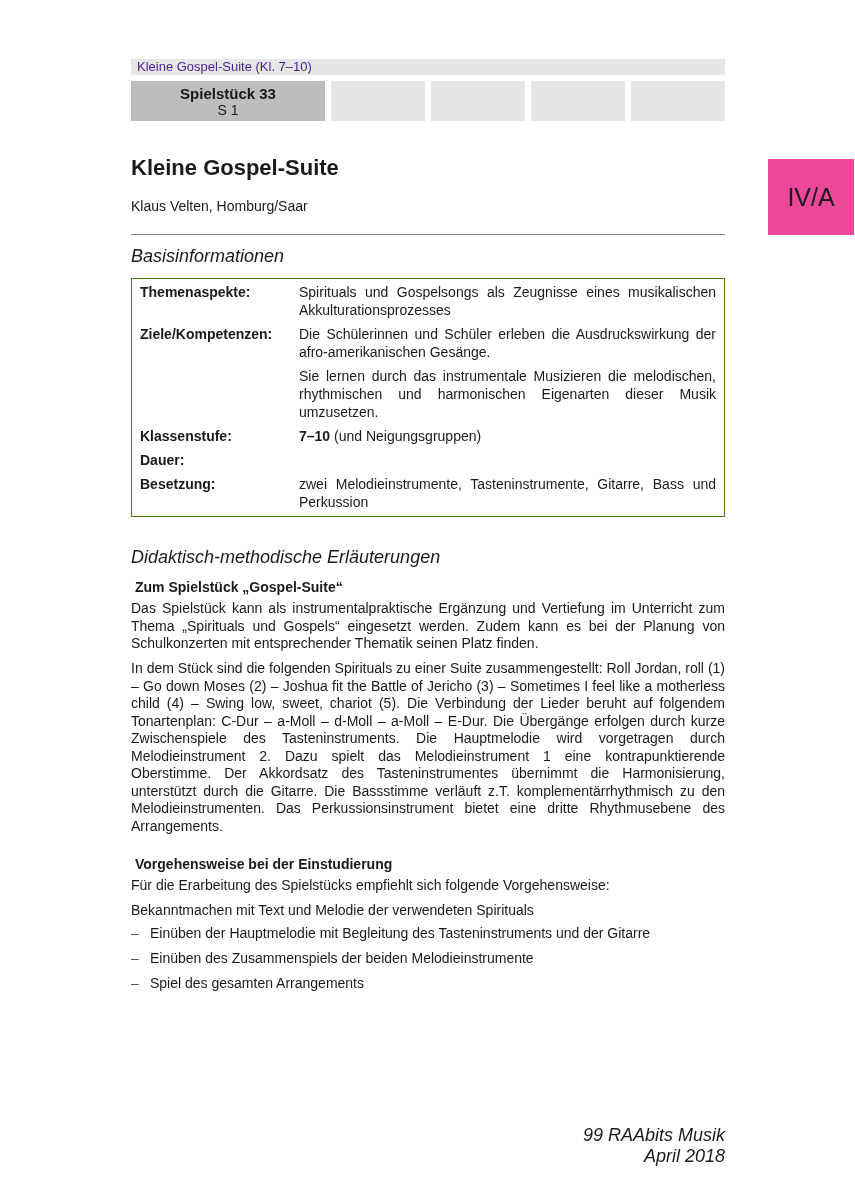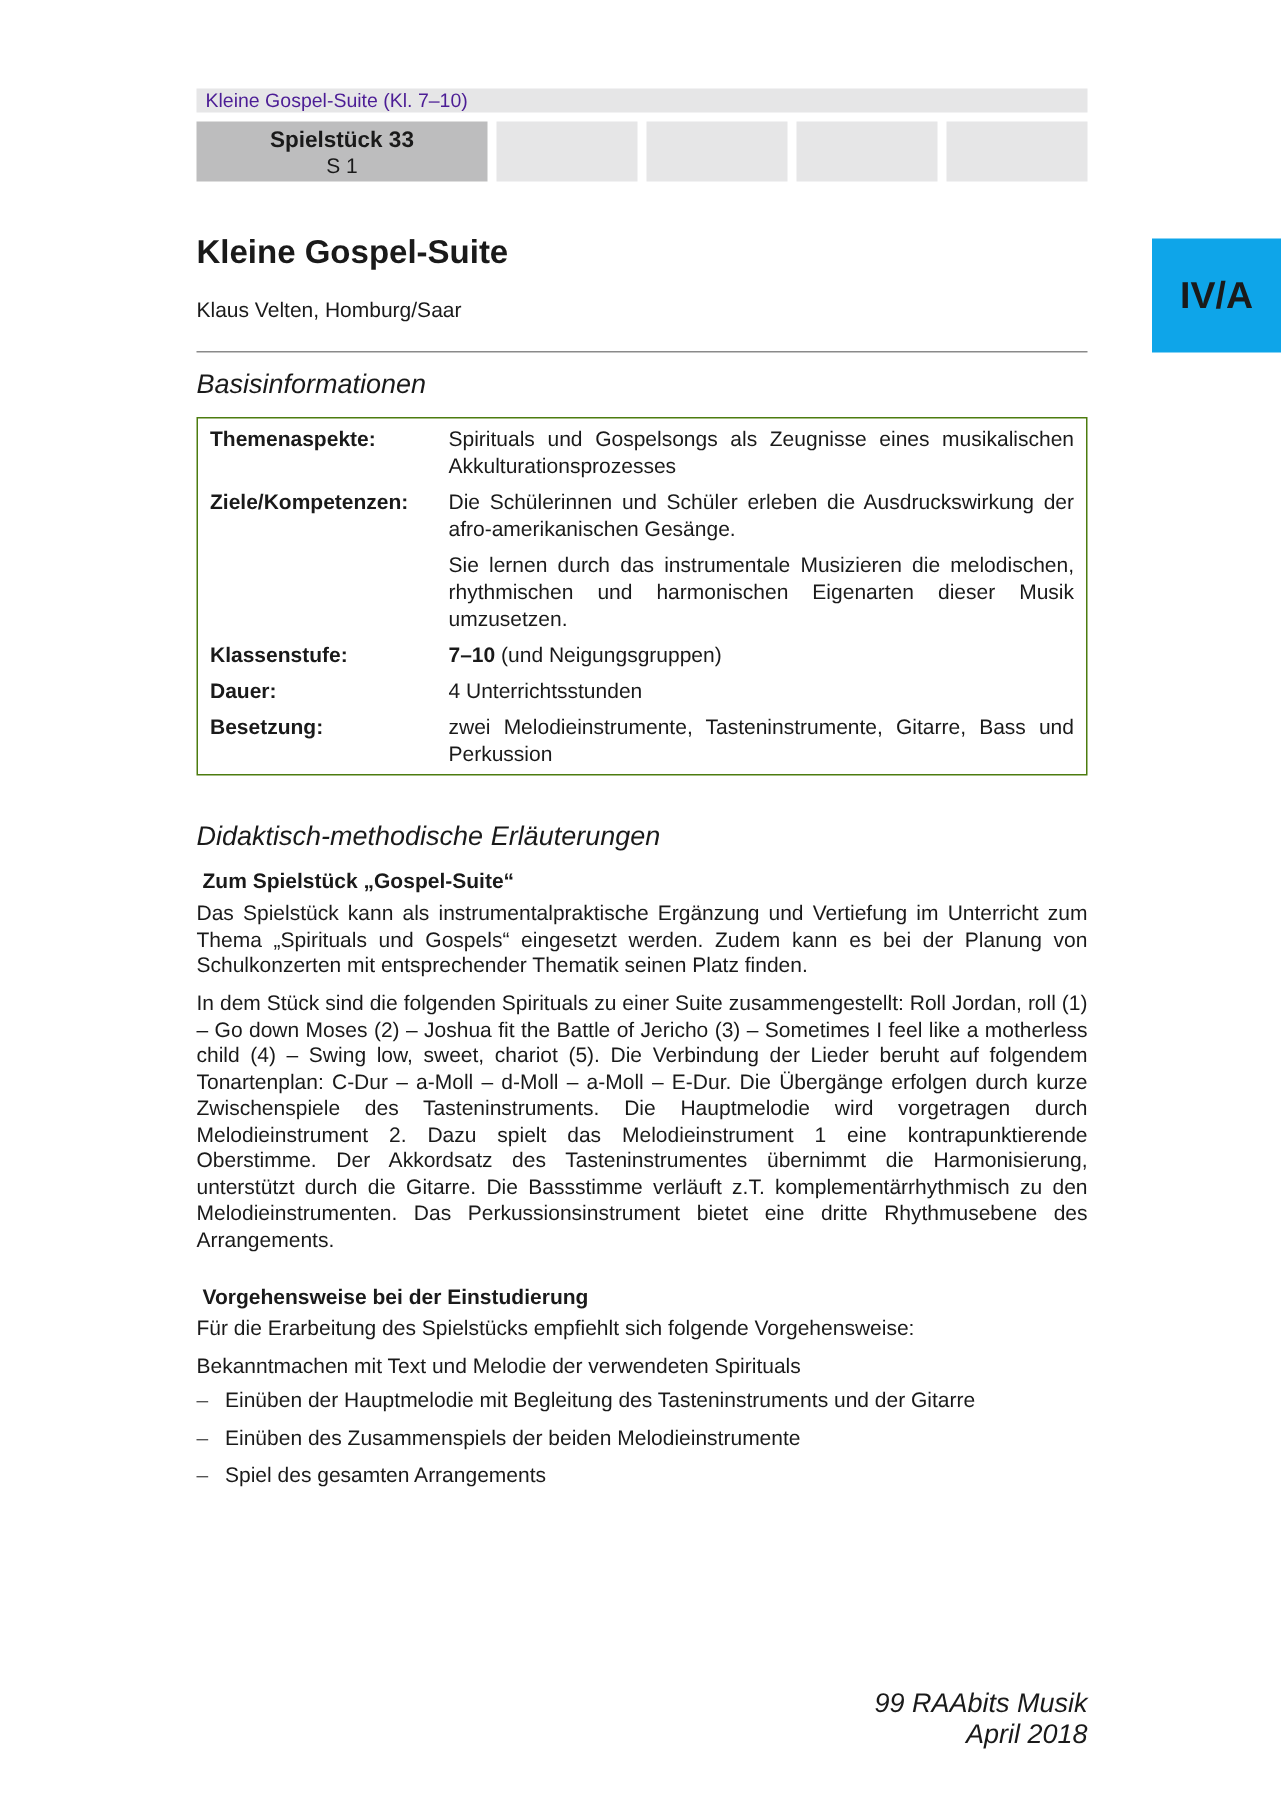"IV/A" .side-tab { background: #0ea5e9 -> #ec4899; font-weight: bold -> normal }
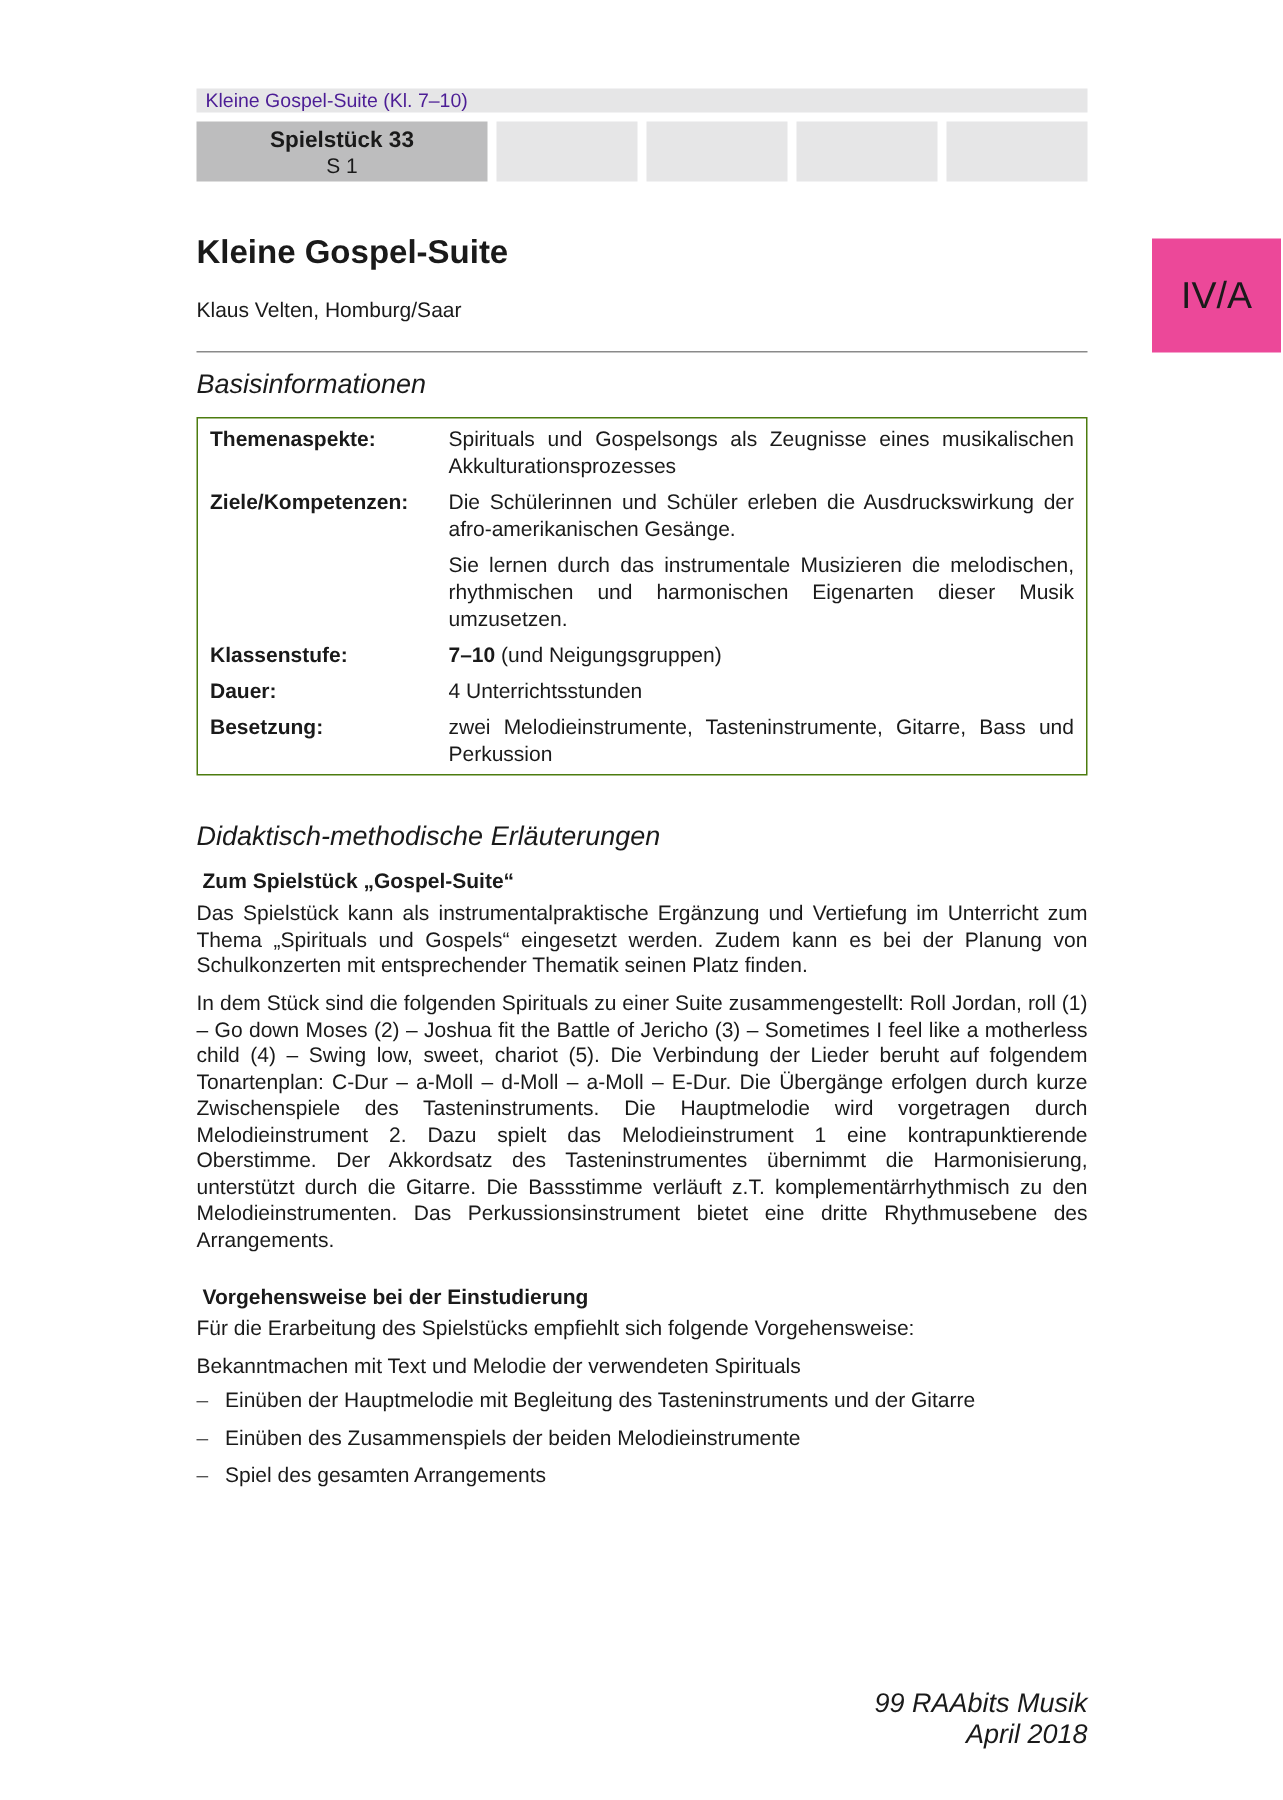"4 Unterrichtsstunden" div.info-value { html: <div> <p>4 Unterrichtsstunden</p> </div> -> none }
